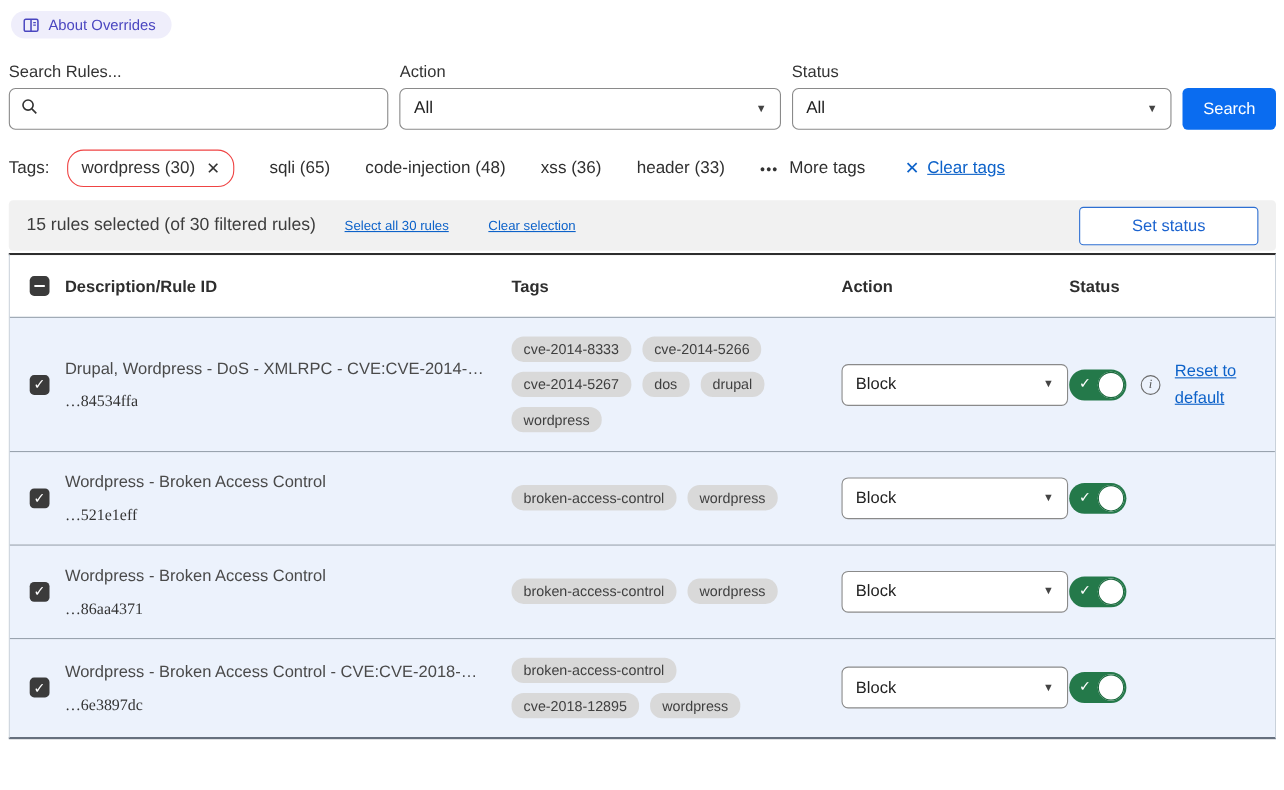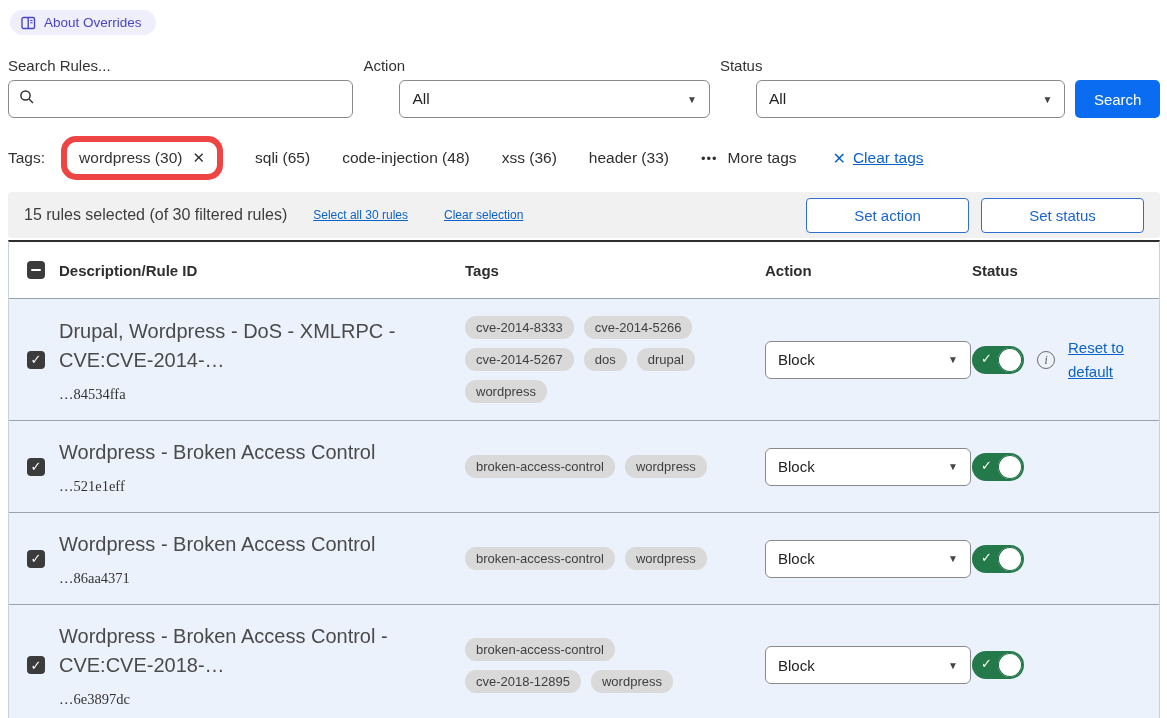"All" .dropdown { margin-left: 36px -> none }
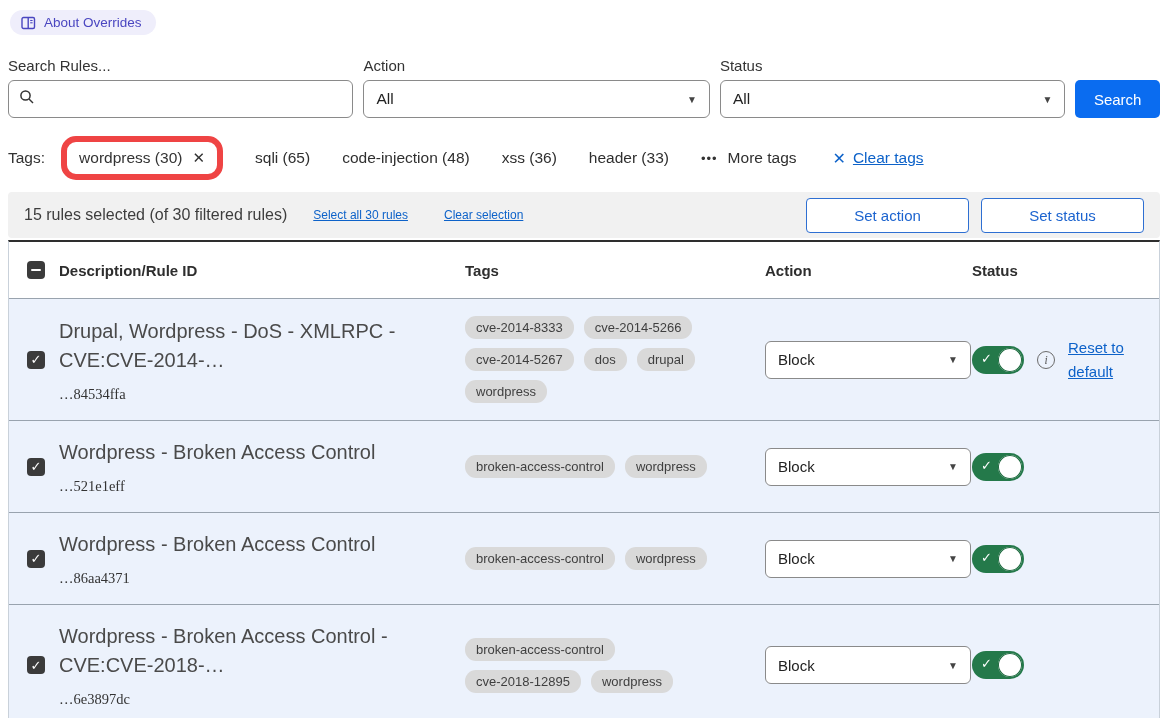"wordpress (30)" .selected-tag { border: 6px solid #ef4444 -> 1px solid #ef4444 }
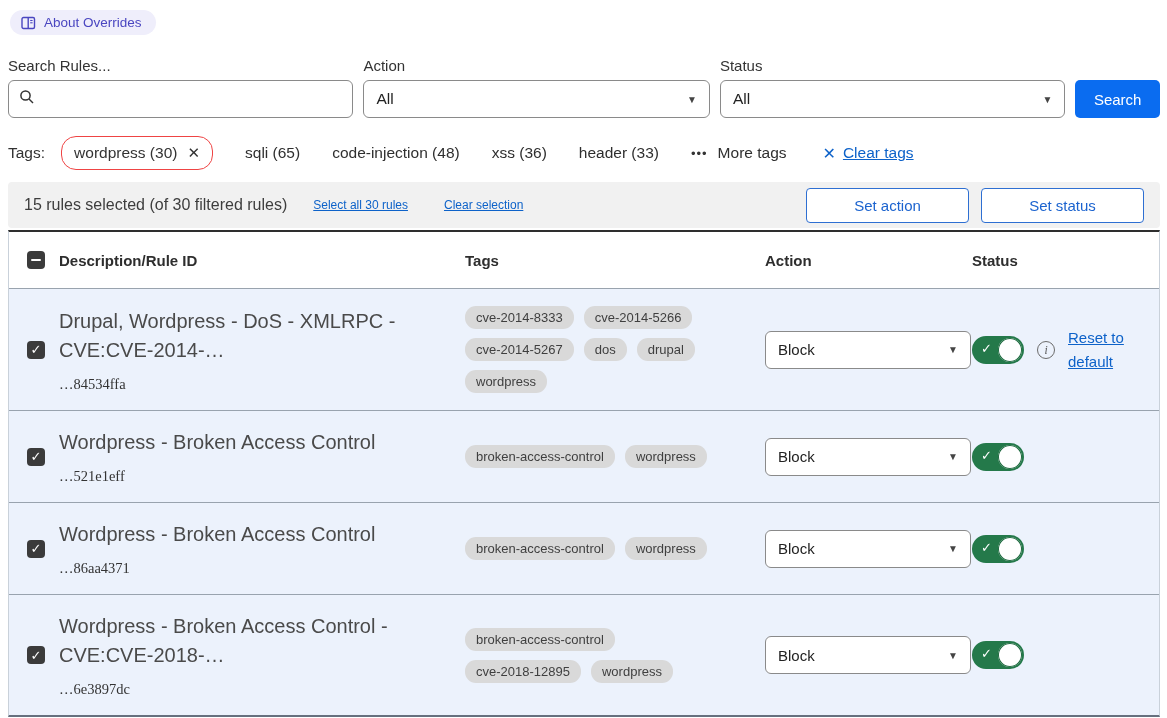"Set action" button.outline-btn { html: <button>Set action</button> -> none }
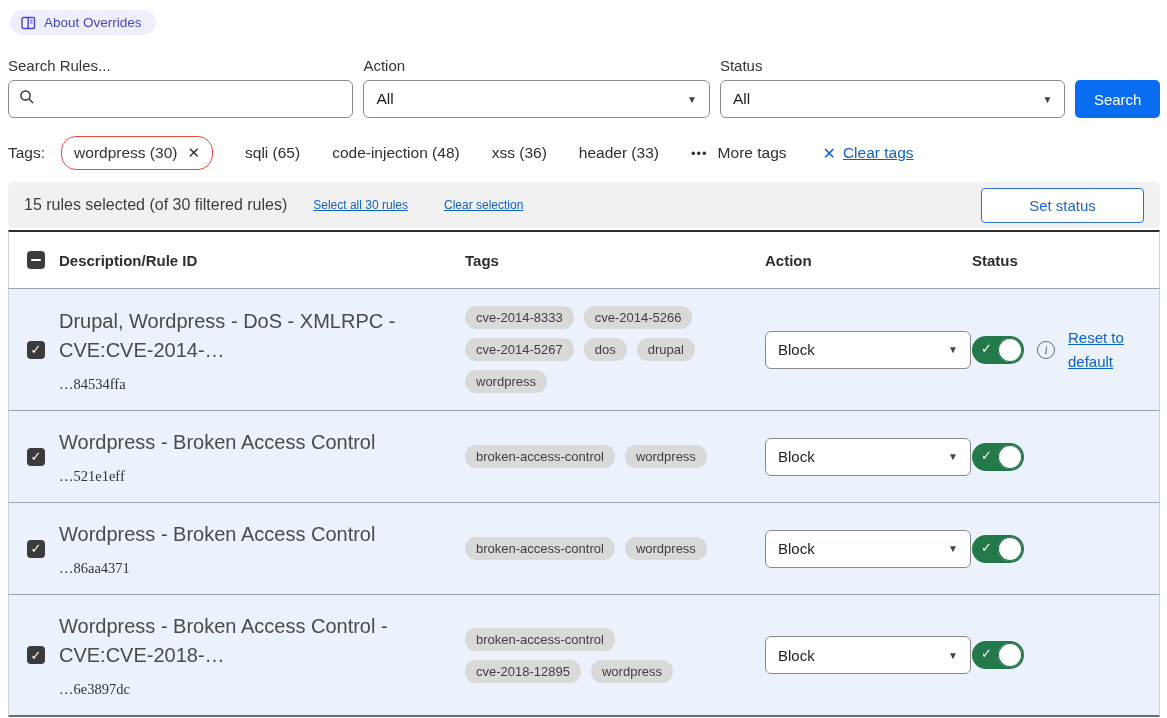"Drupal, Wordpress - DoS -" .desc { font-size: 20px -> 15px }
